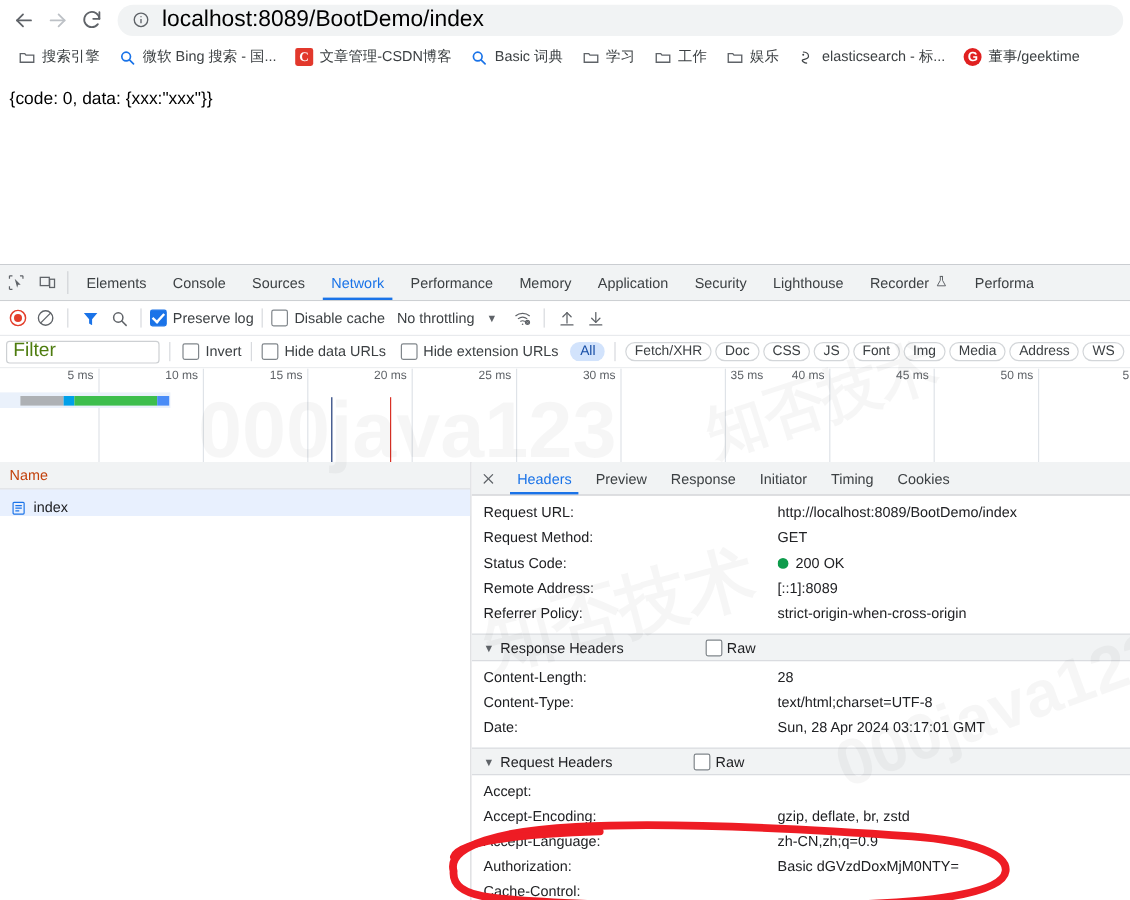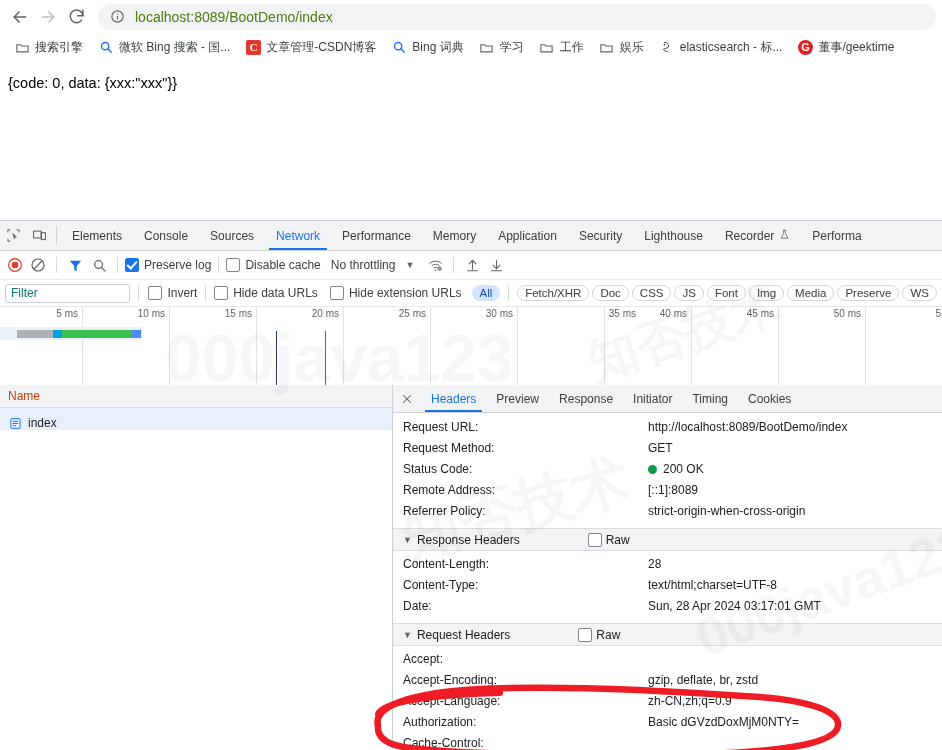"localhost:8089/BootDemo/index" .omnibox .url { color: #4d7c0f -> #000000; font-size: 14px -> 19px }
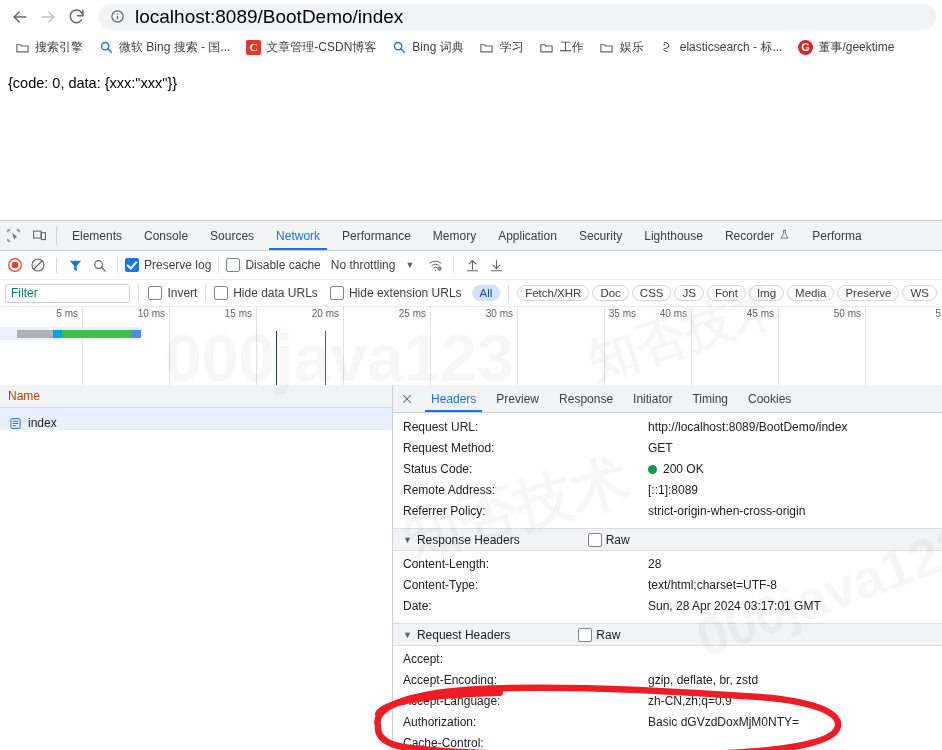"搜索引擎" .bm { align-items: center -> flex-end }
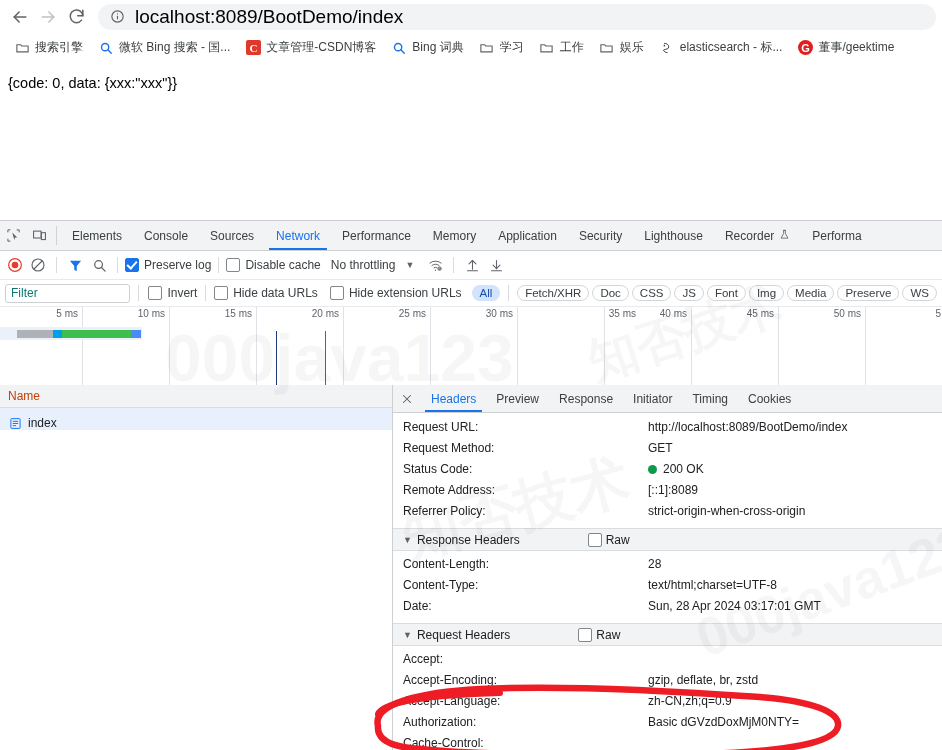"Bing 词典" span { text: Bing -> Basic }
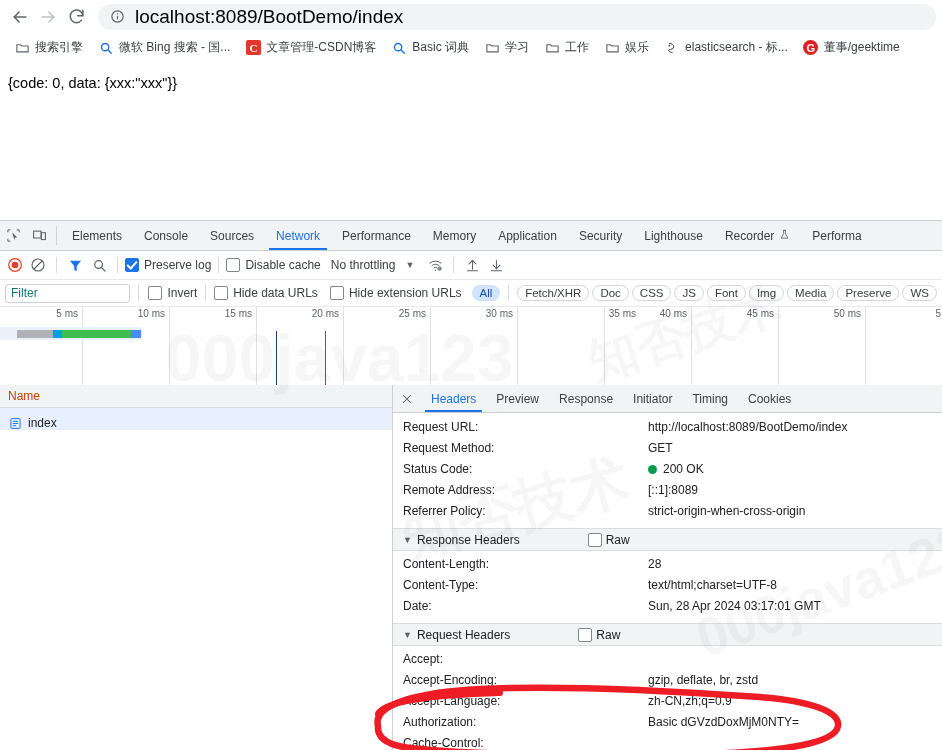"Filter" .filter-input { color: #0f766e -> #4d7c0f; font-size: 12px -> 16px }
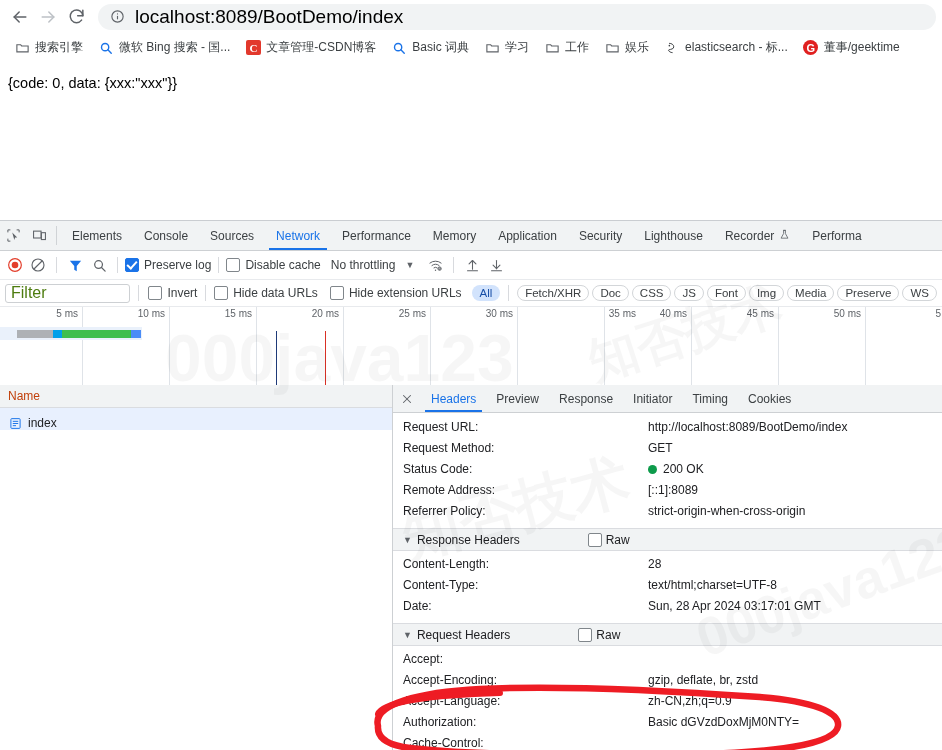"Preserve" span.ftype { text: Preserve -> Address }
